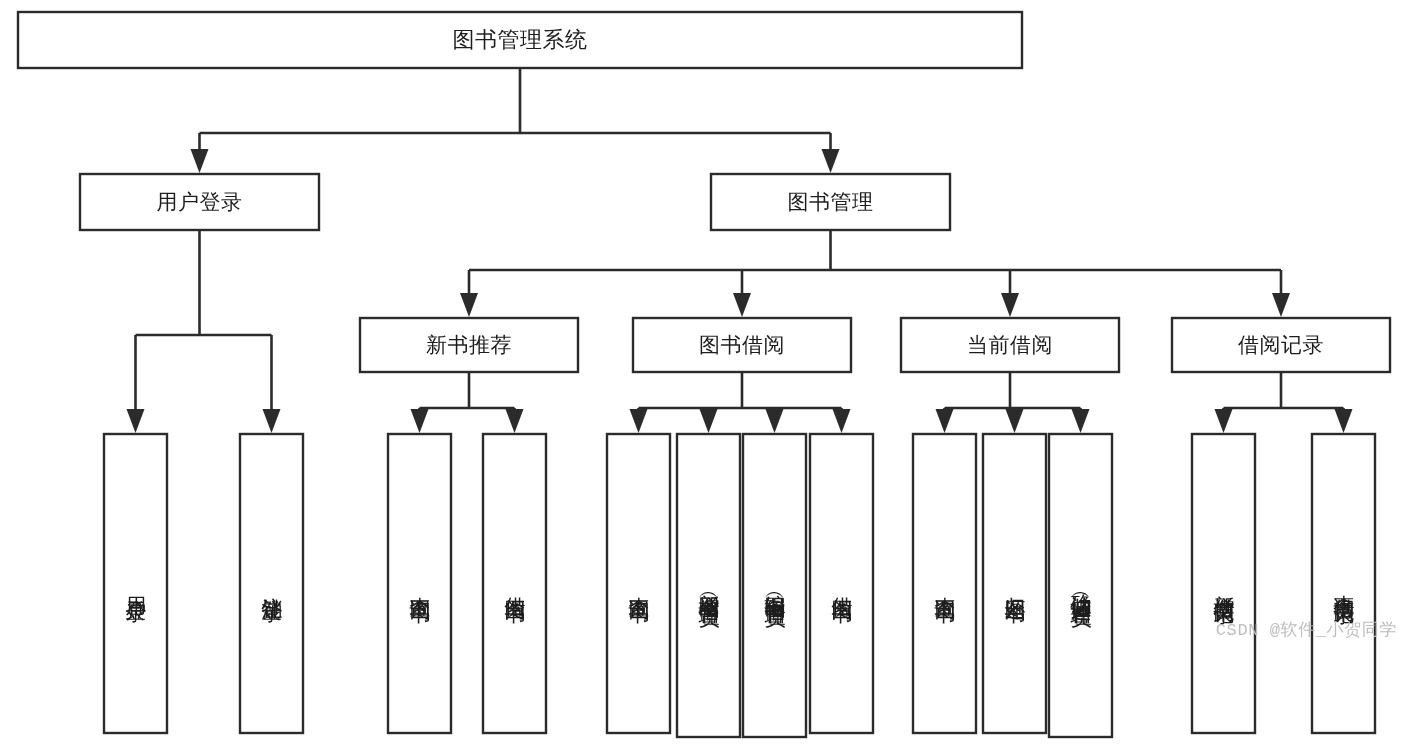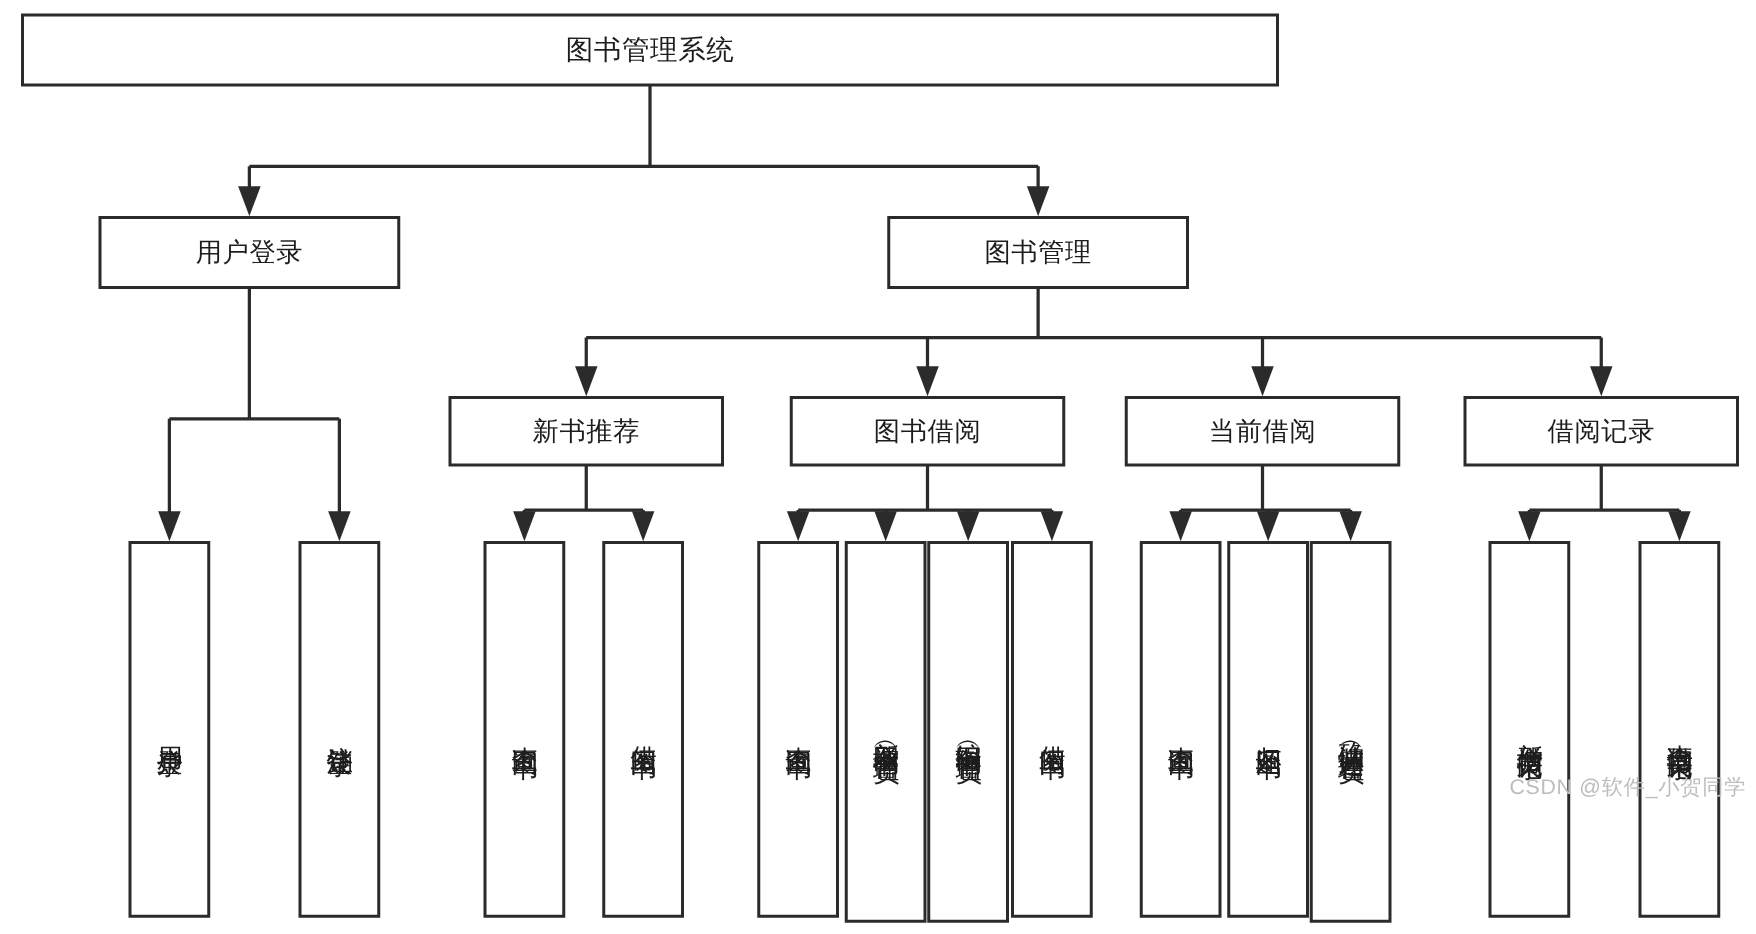"CSDN @软件_小贺同学" .watermark { font-family: Liberation Sans, sans-serif -> Liberation Mono, monospace }
